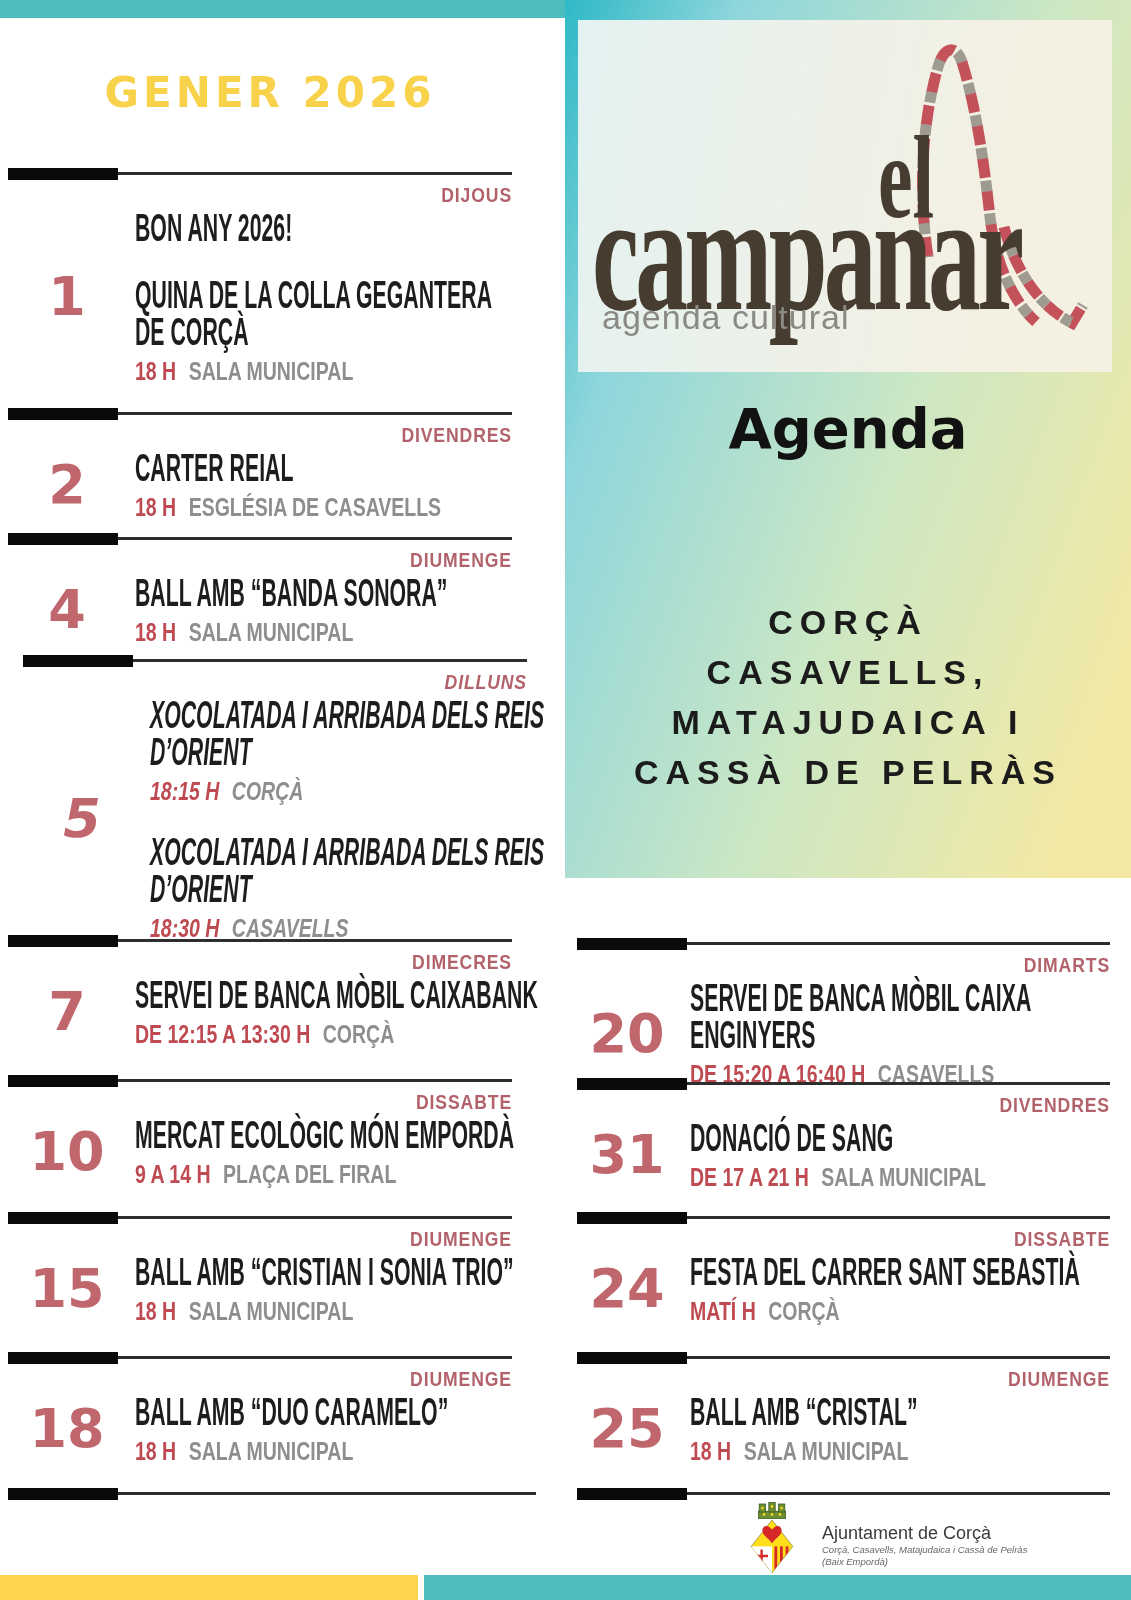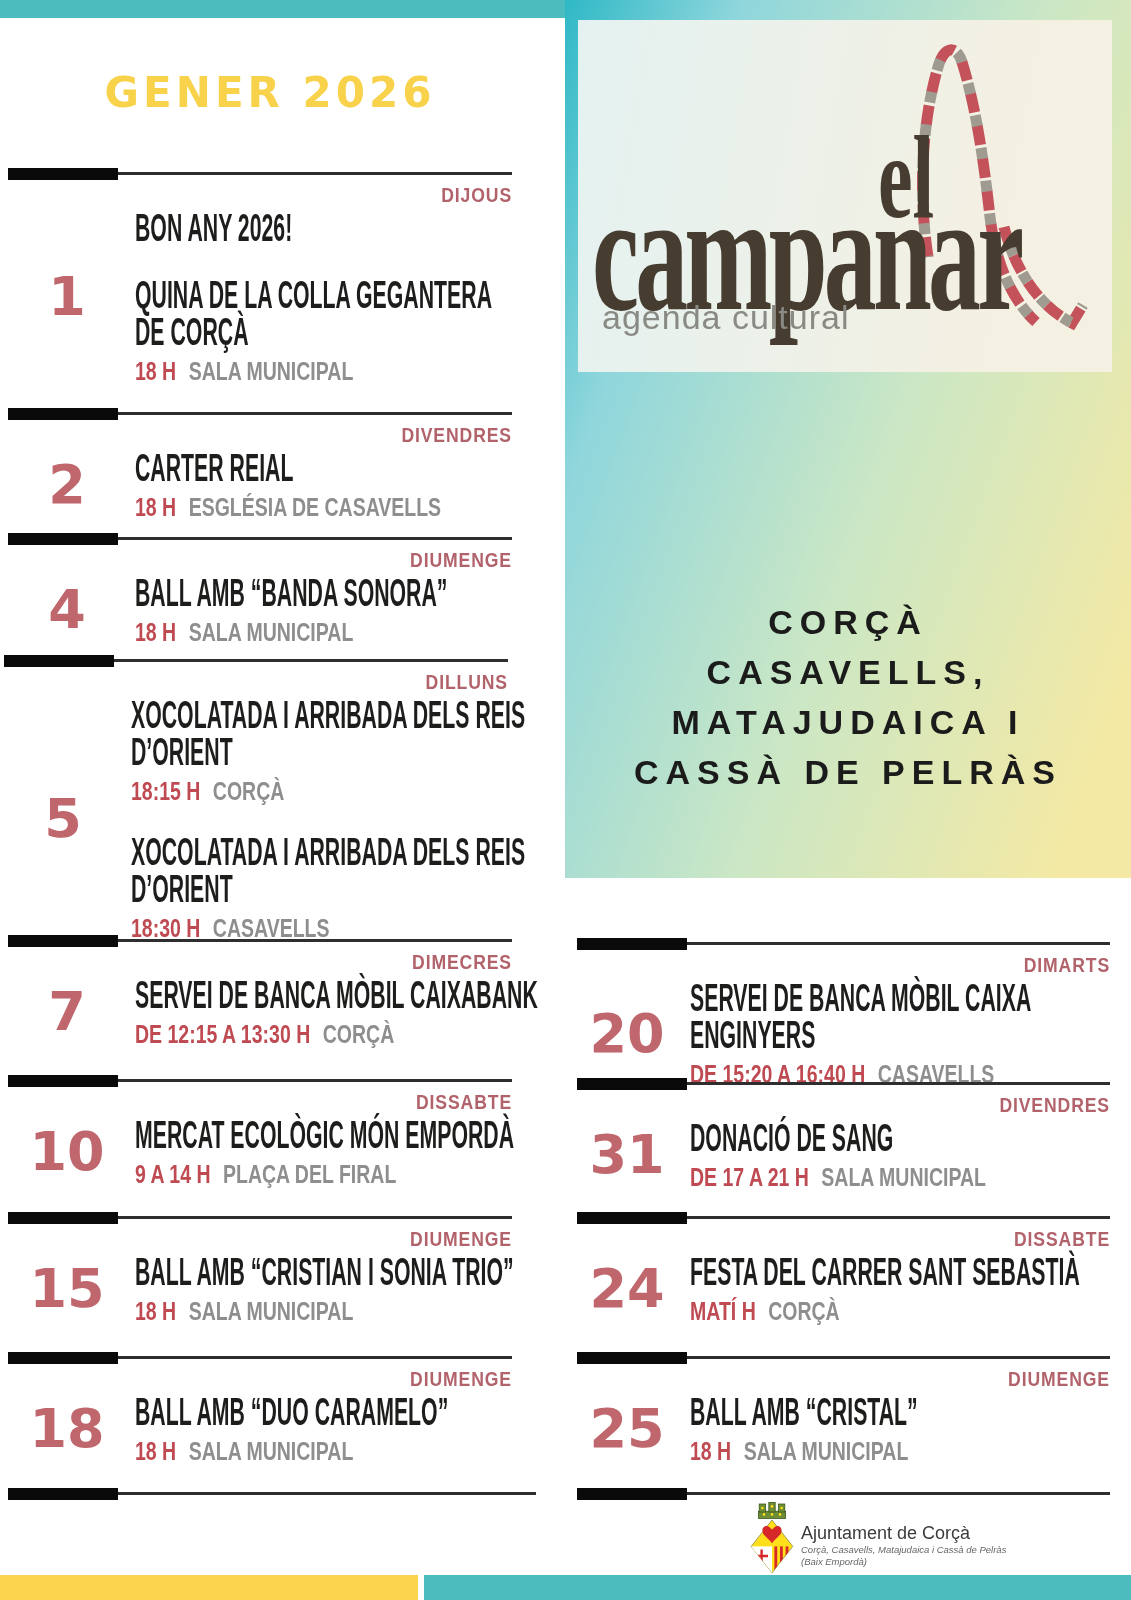"Agenda" span { html: none -> <span>Agenda</span> }
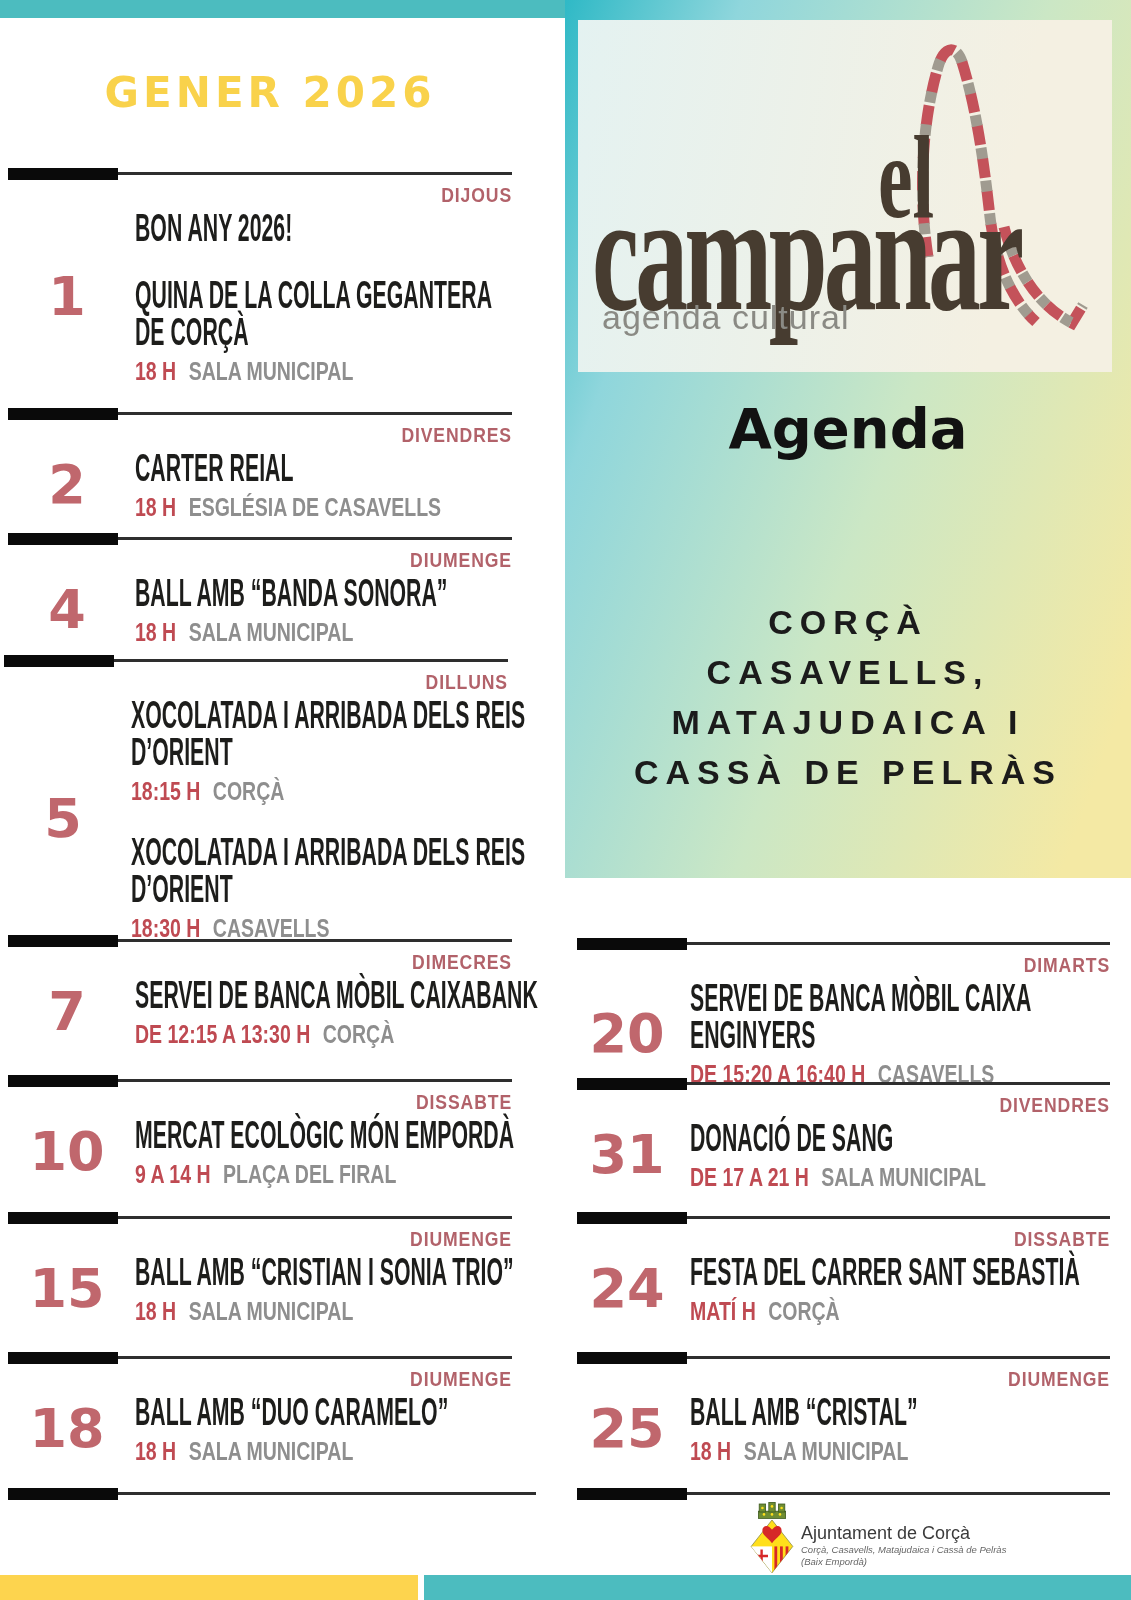"DILLUNS" div.event { font-style: none -> italic; left: 4px -> 23px }
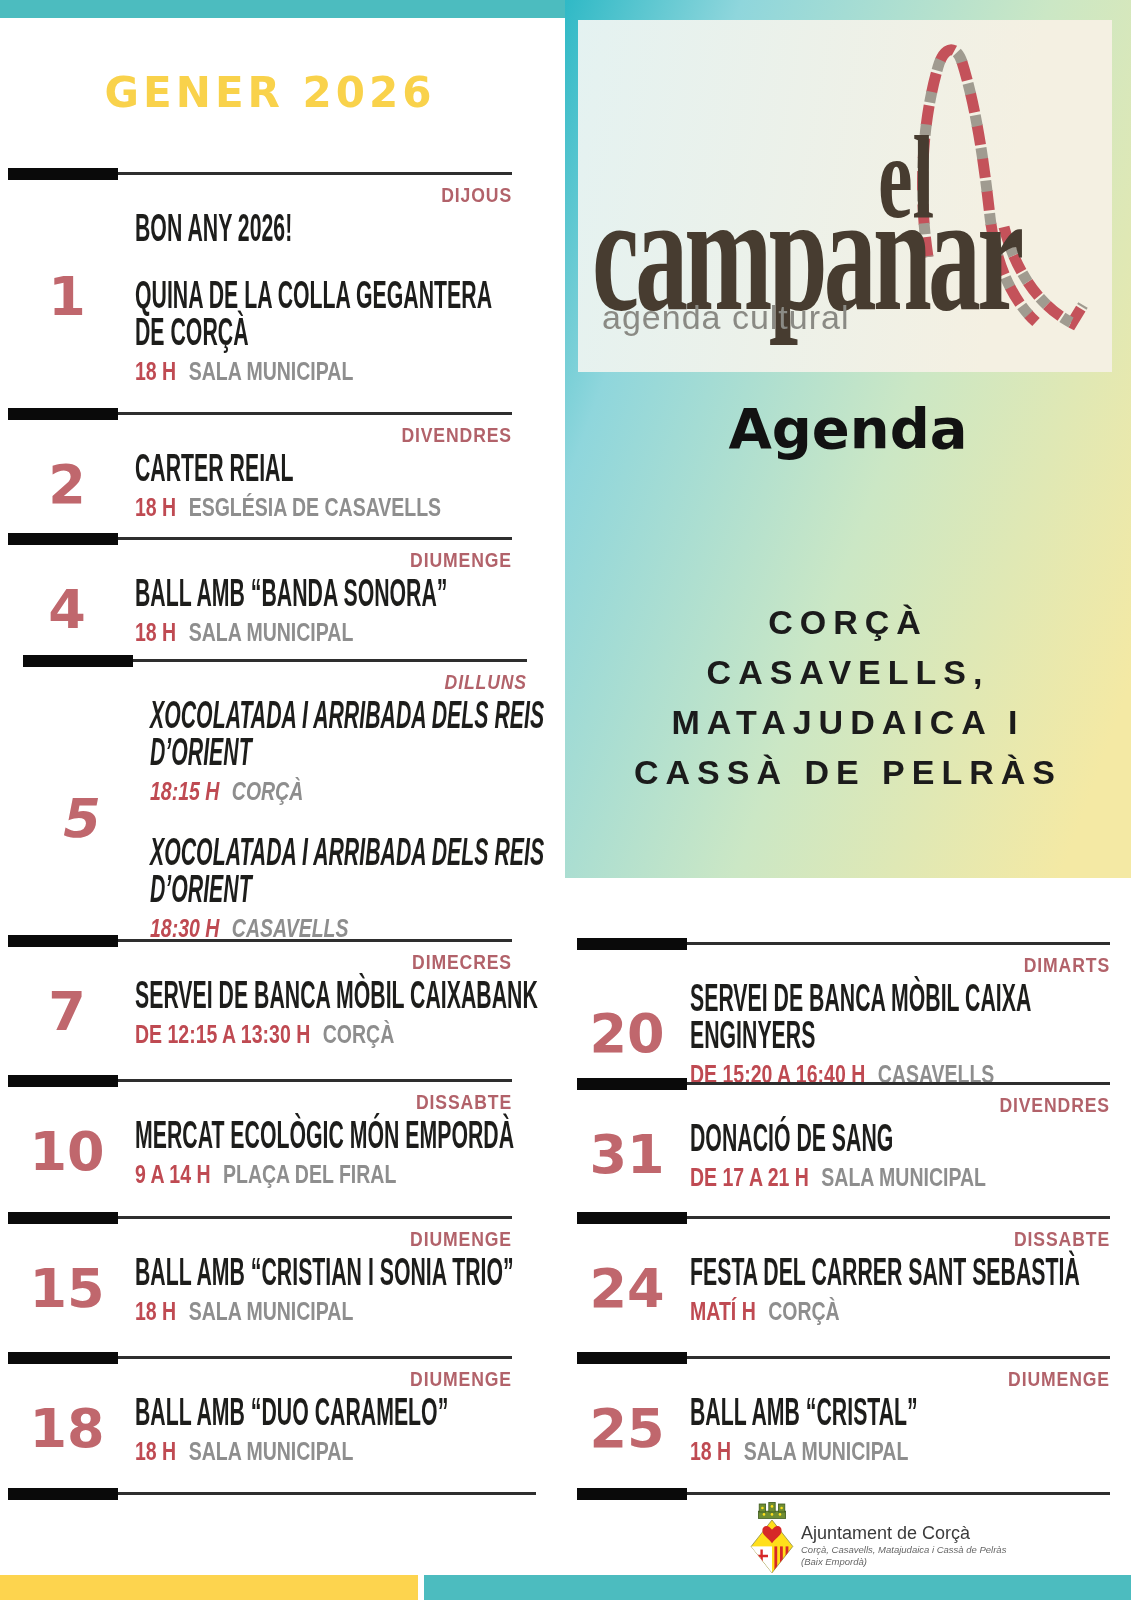"Ajuntament de Corçà" .footer-logo { gap: 5px -> 26px }
